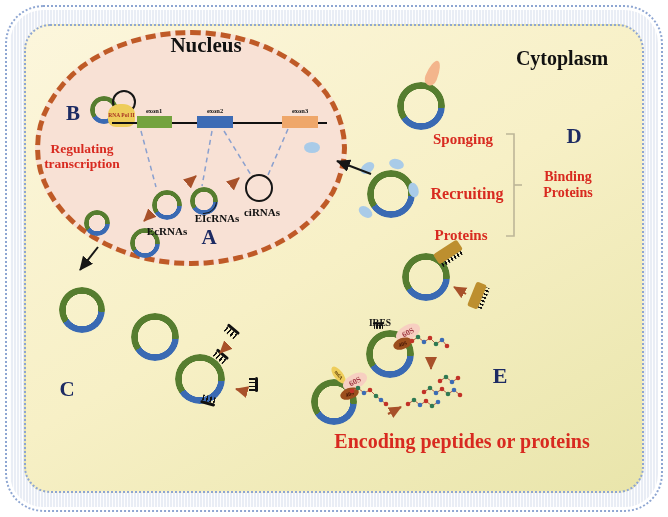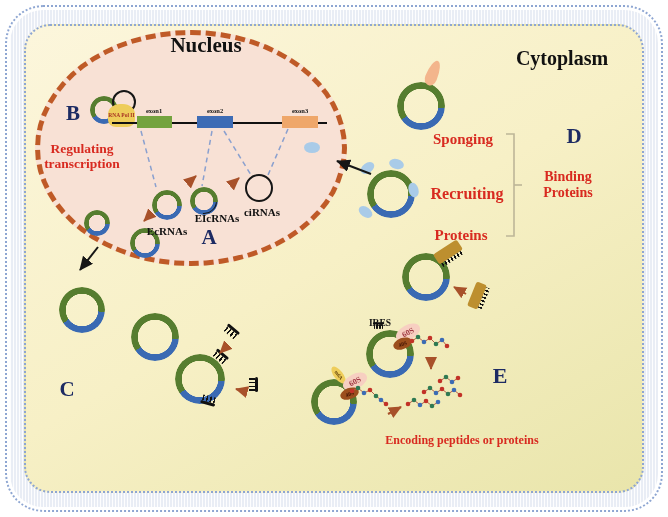"Encoding peptides or proteins" div.t { font-size: 12px -> 20px }
